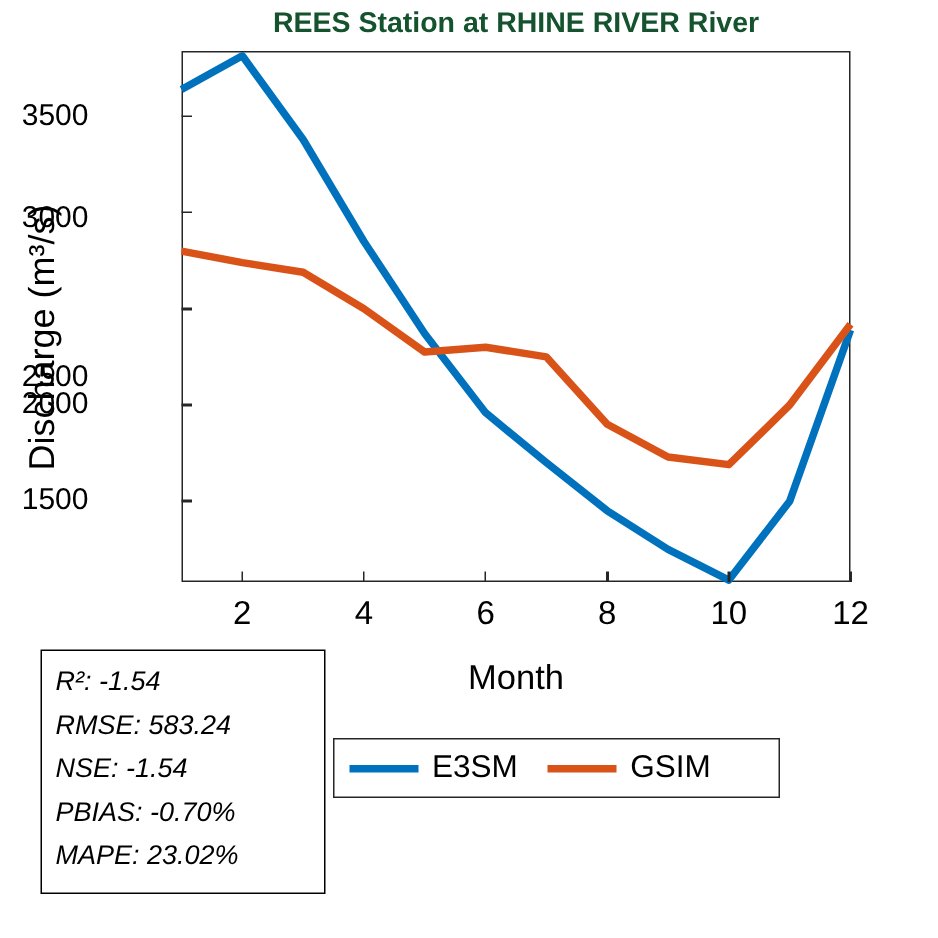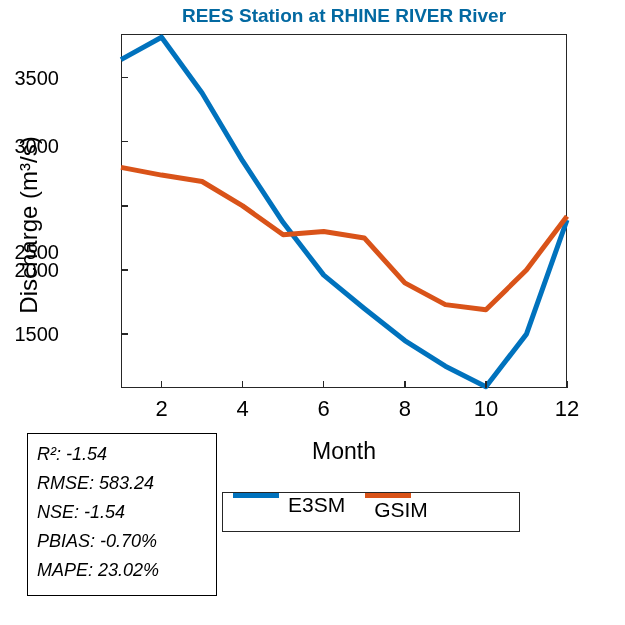"REES Station at RHINE RIVER" .chart-title { color: #0369a1 -> #14532d }
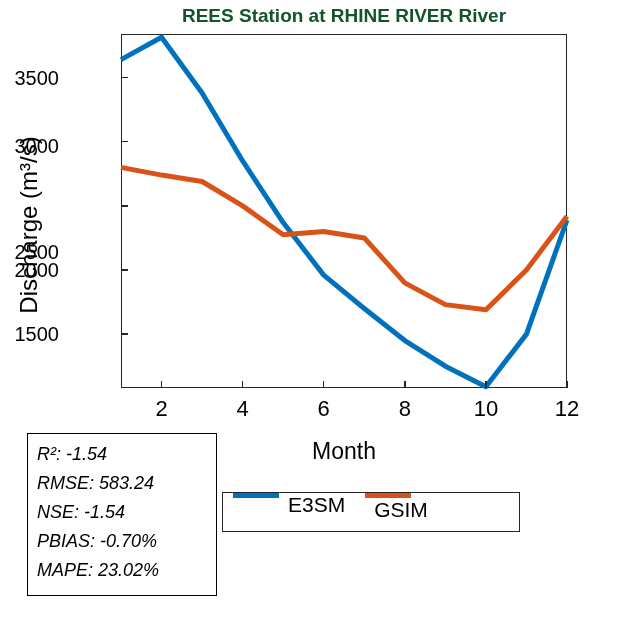"E3SM" .legend-entry { align-items: flex-start -> center }
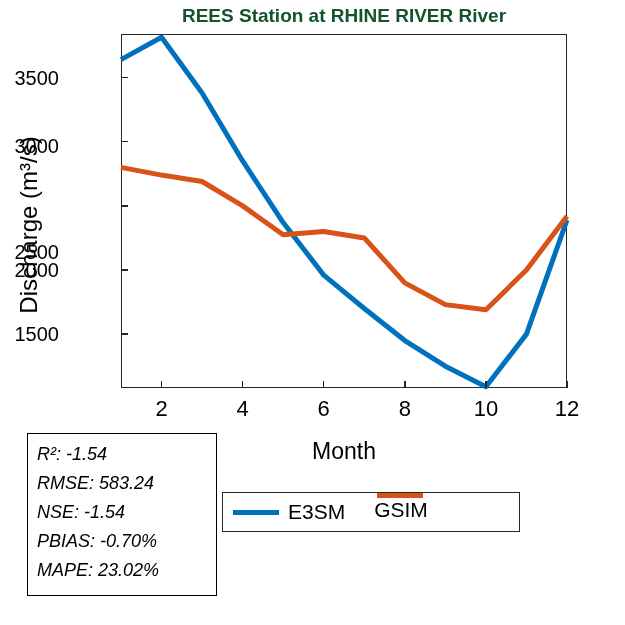"GSIM" div.legend-entry { flex-direction: column -> none }
